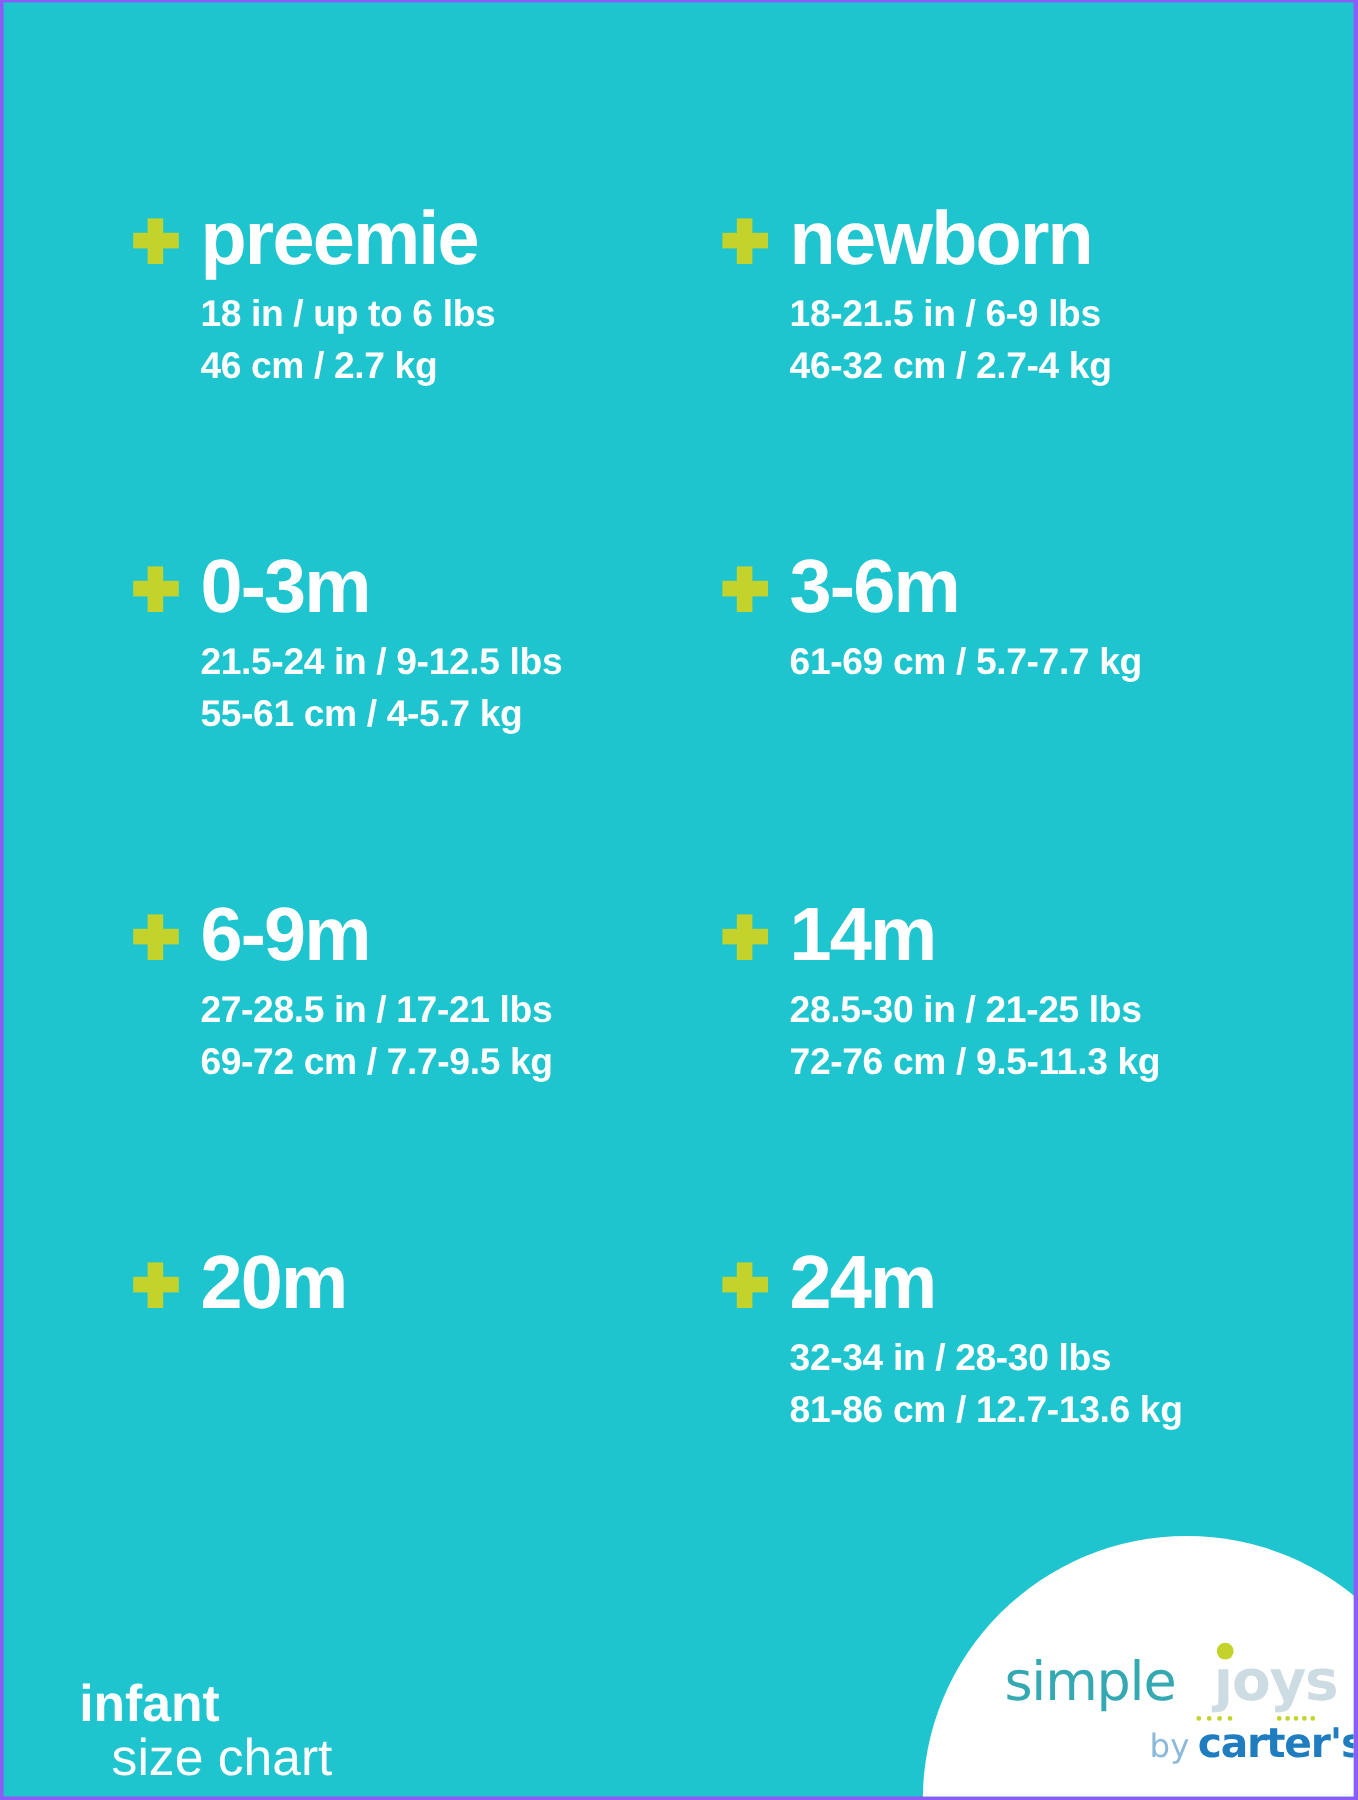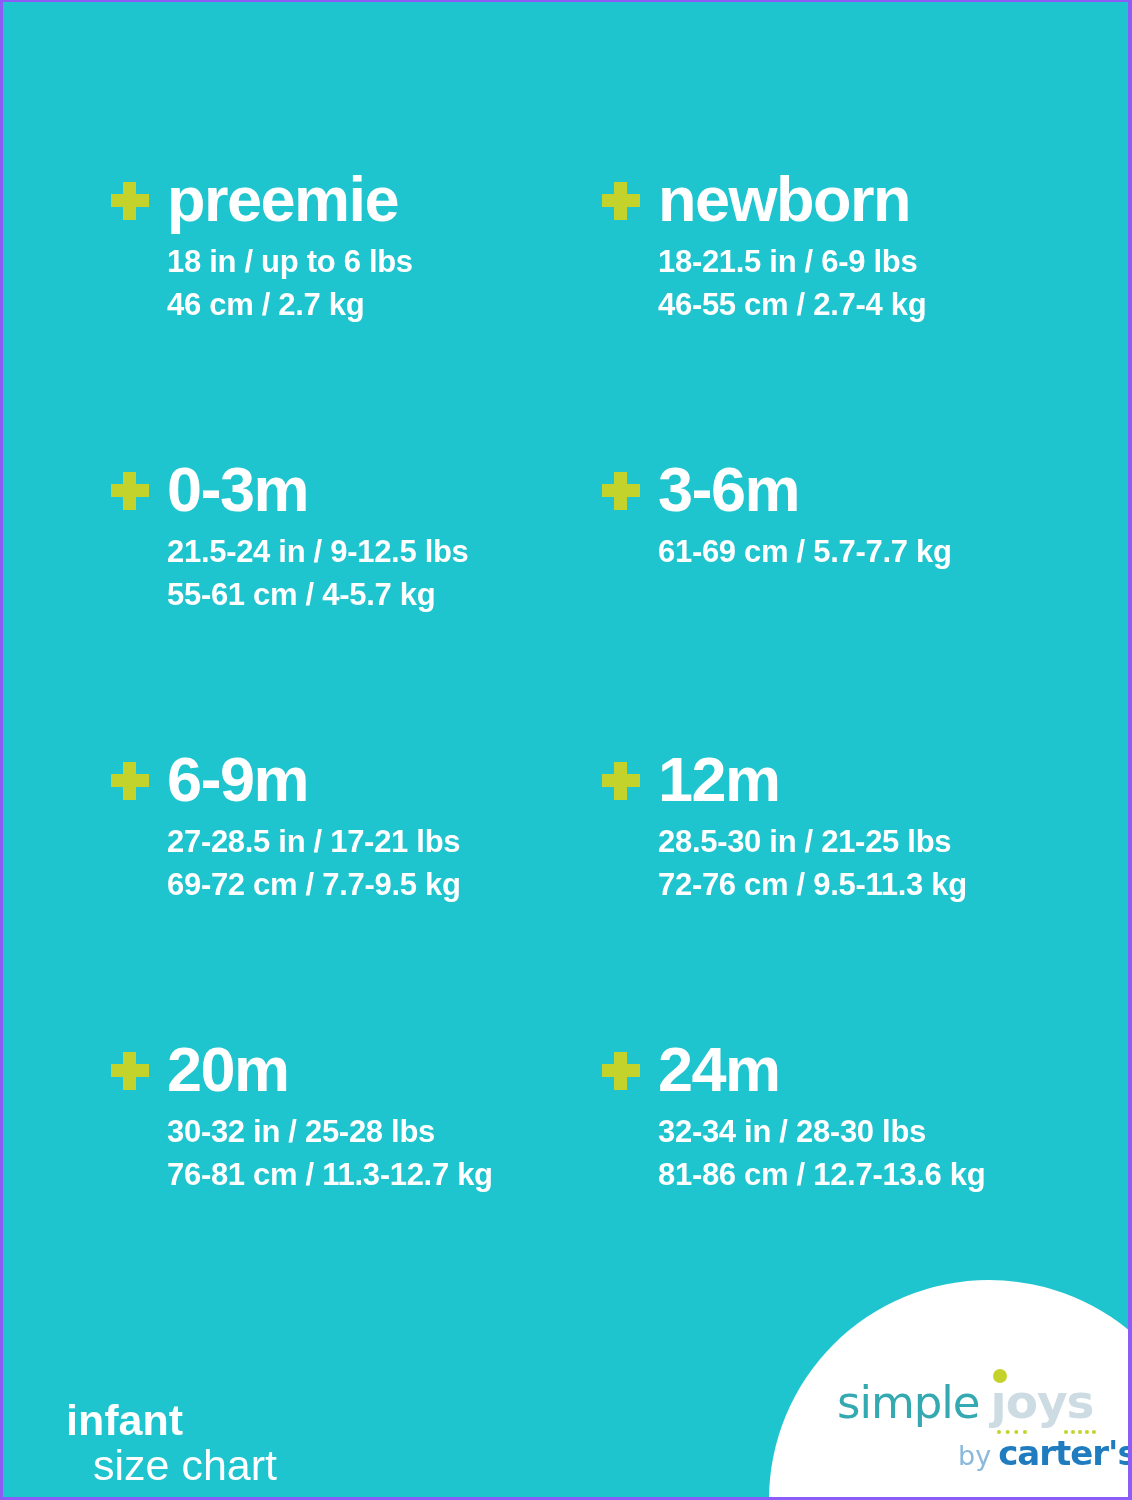"46-55 cm / 2.7-4 kg" div { text: 46-55 -> 46-32 }
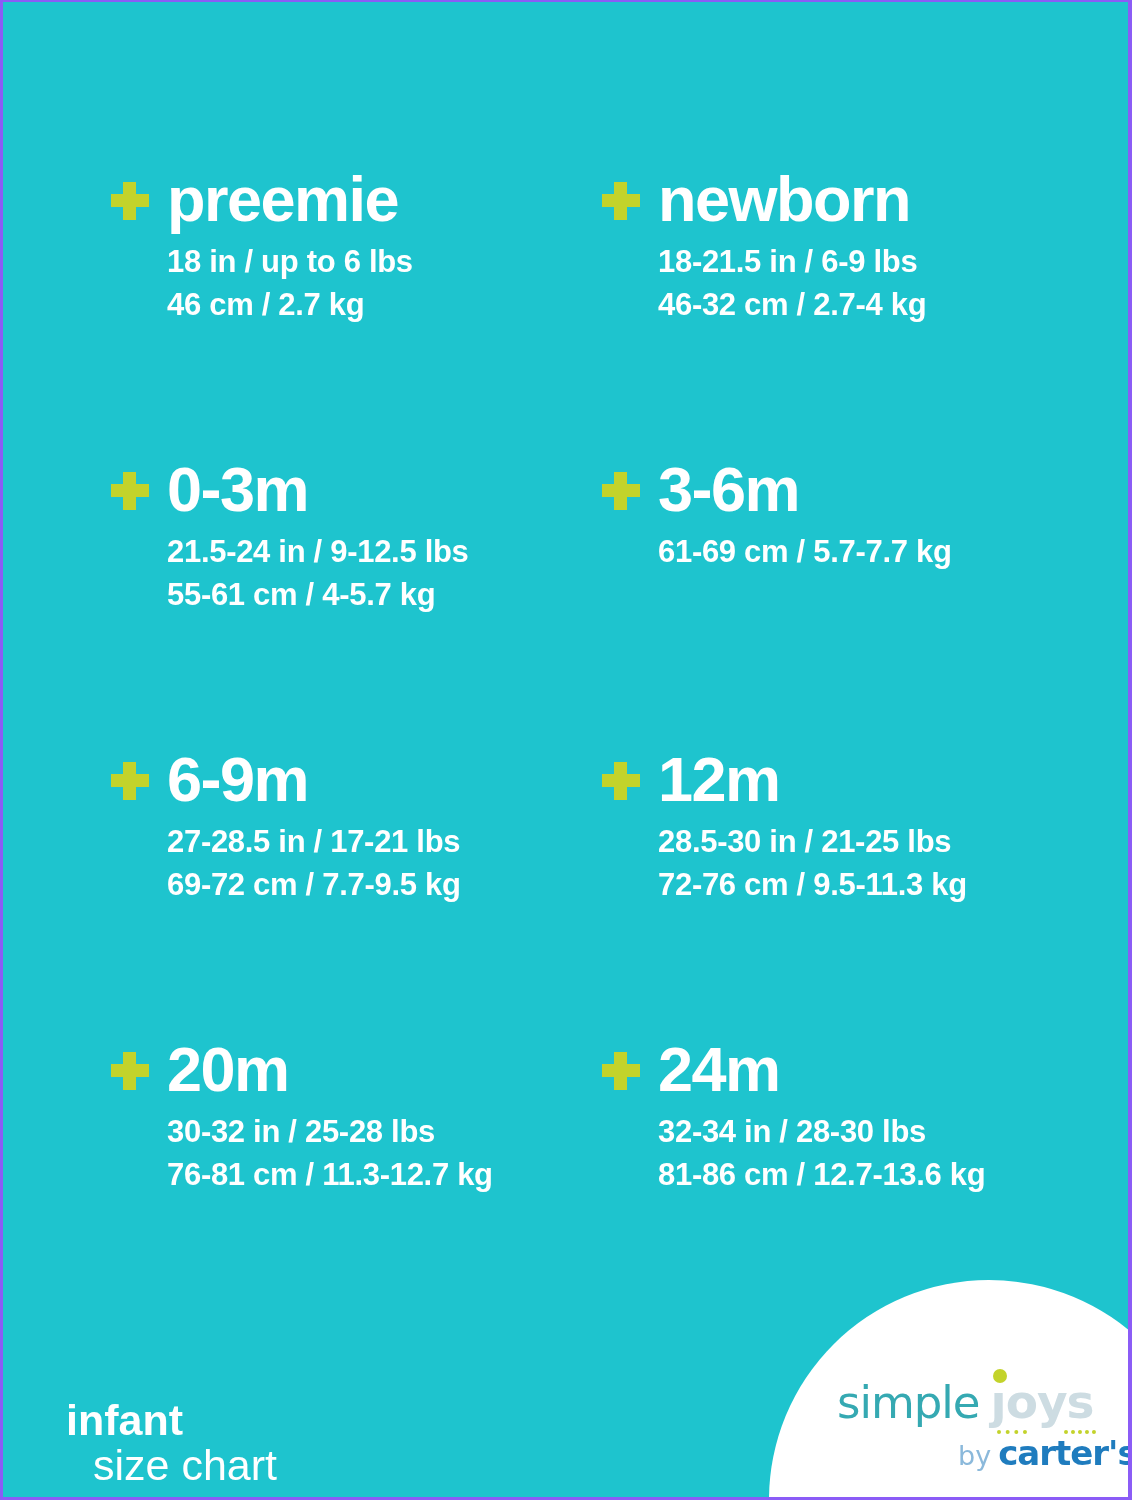"12m" div.size-label { text: 12m -> 14m }
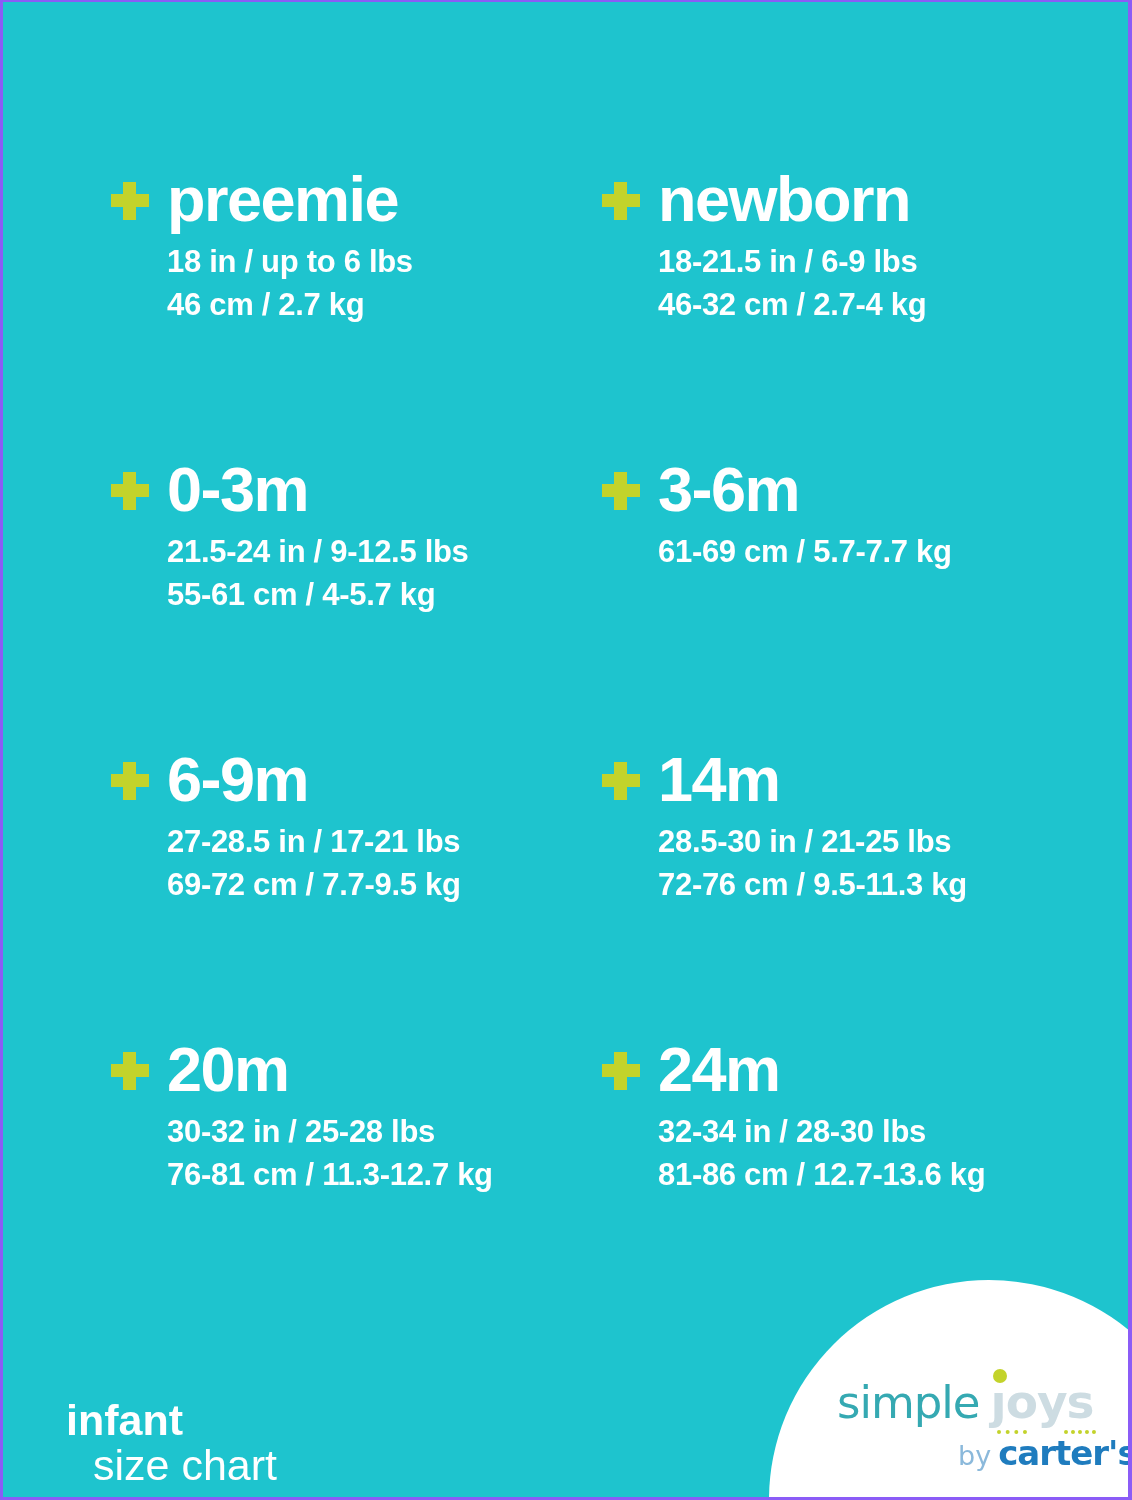"30-32 in / 25-28 lbs" div.size-details { html: <div> <div>30-32 in / 25-28 lbs</div> <div>76-81 cm / 11.3-12.7 kg</div> </div> -> none }
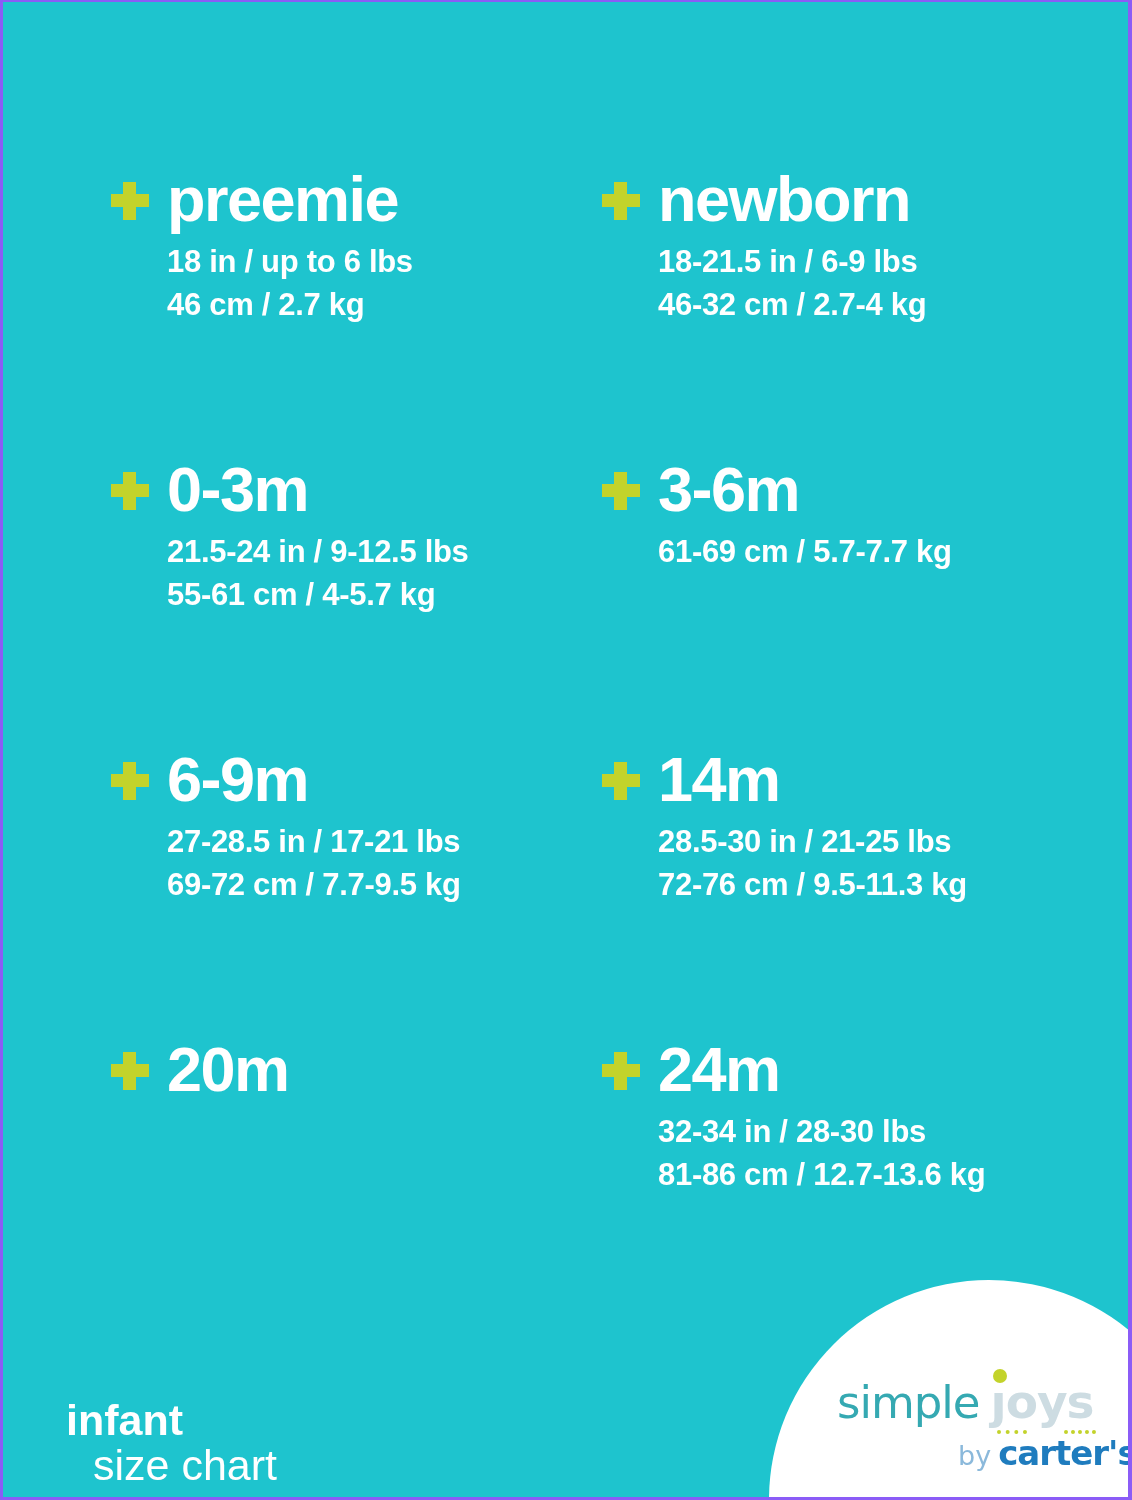"simple" .logo-line1 { gap: none -> 21px }
